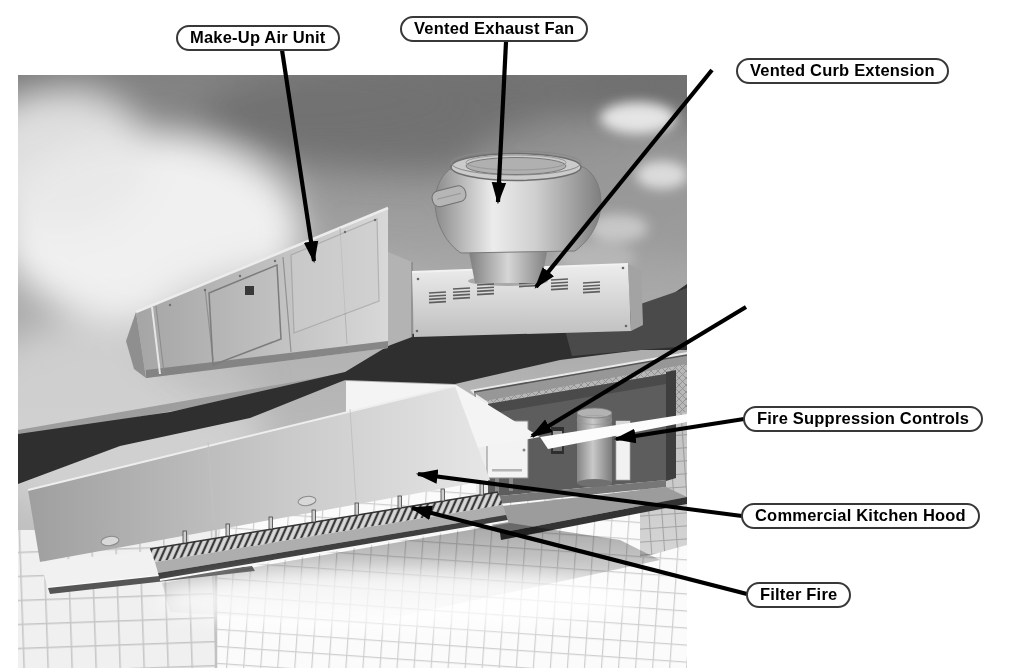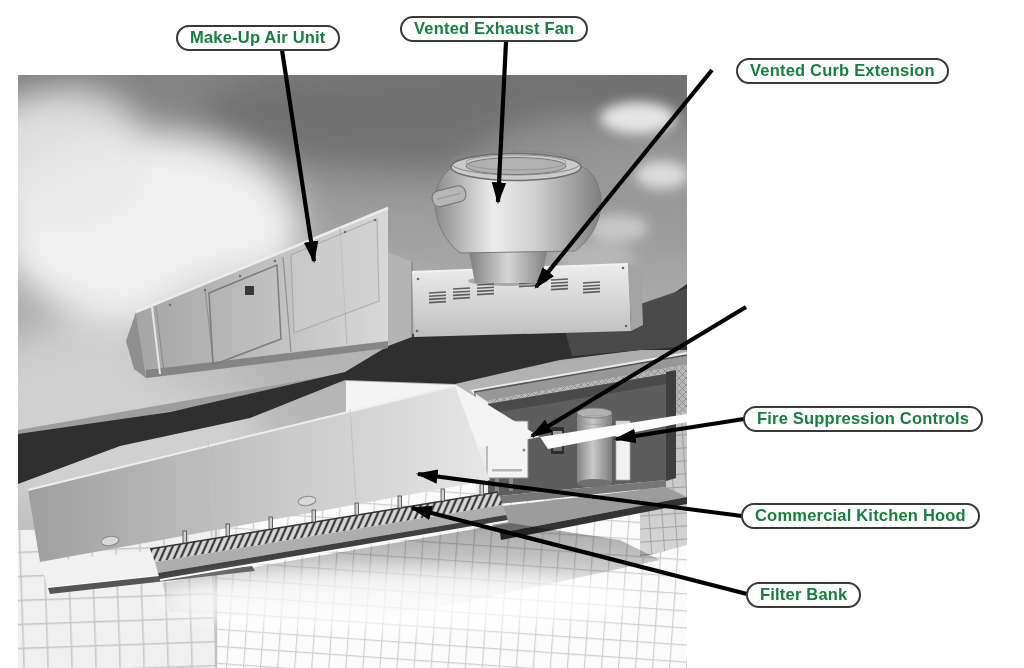"Make-Up Air Unit" .pill { color: #15803d -> #000000 }
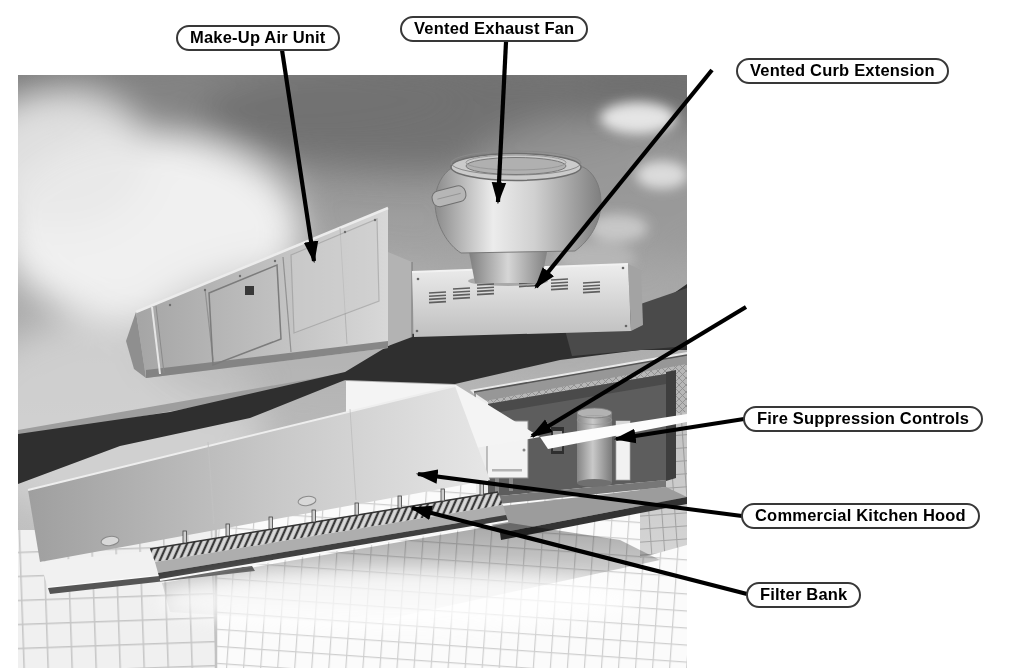"Filter Bank" div.pill { text: Bank -> Fire }
